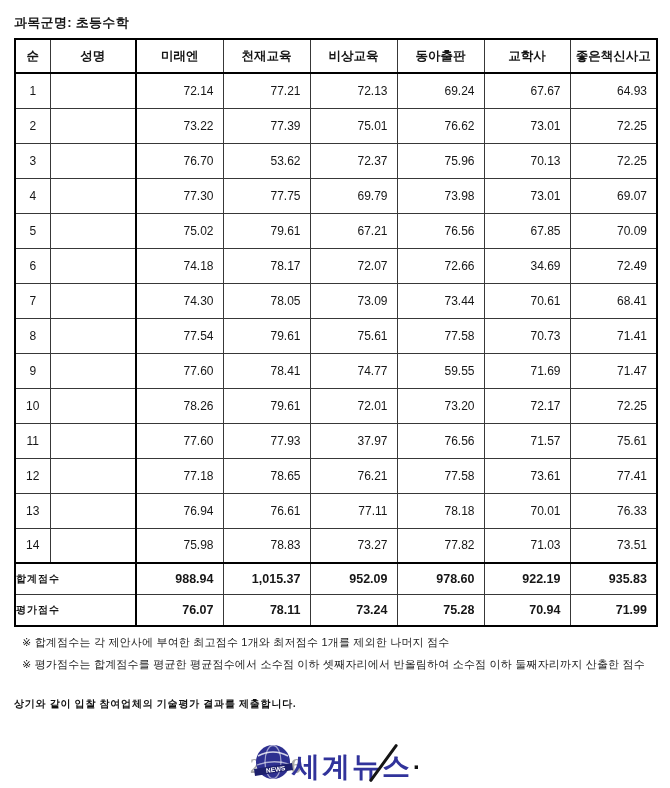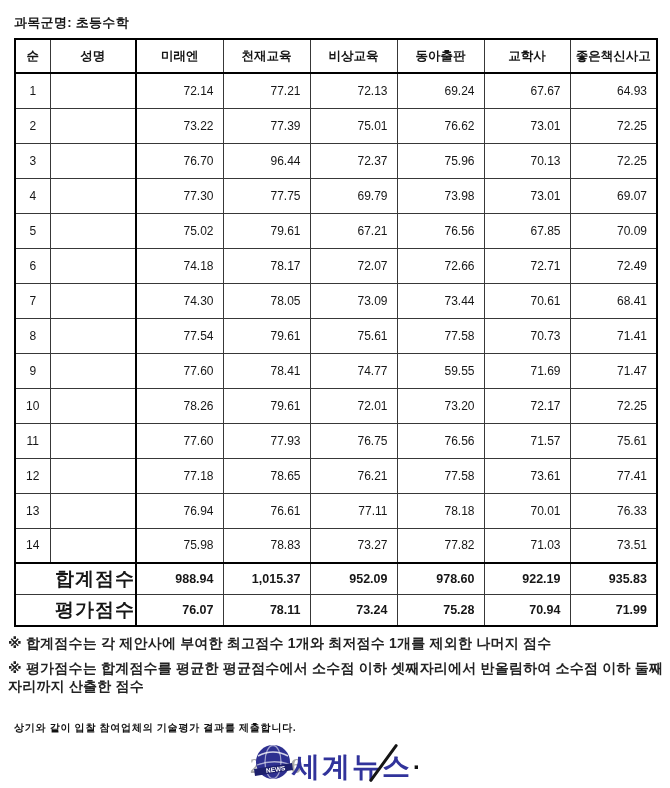"96.44" td.r { text: 96.44 -> 53.62 }
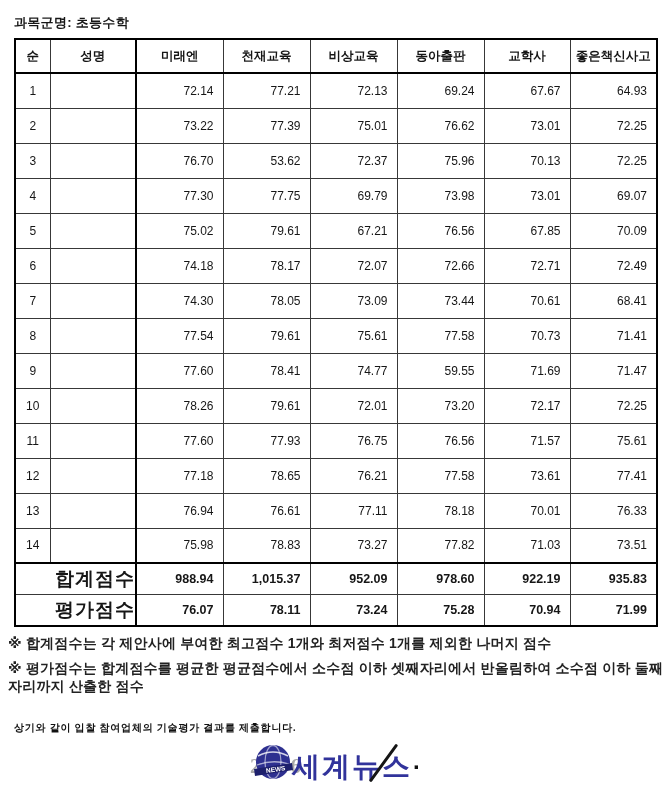"72.71" td.r { text: 72.71 -> 34.69 }
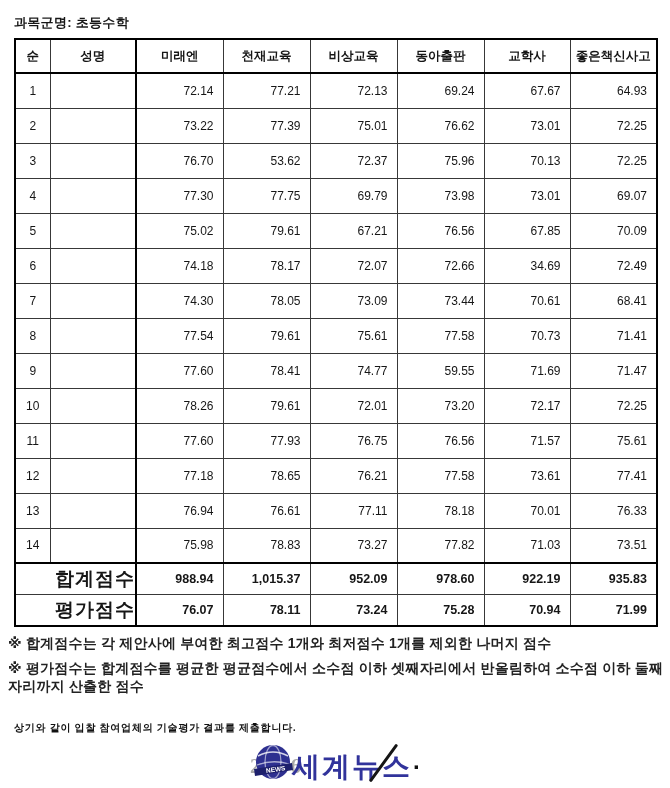"76.75" td.r { text: 76.75 -> 37.97 }
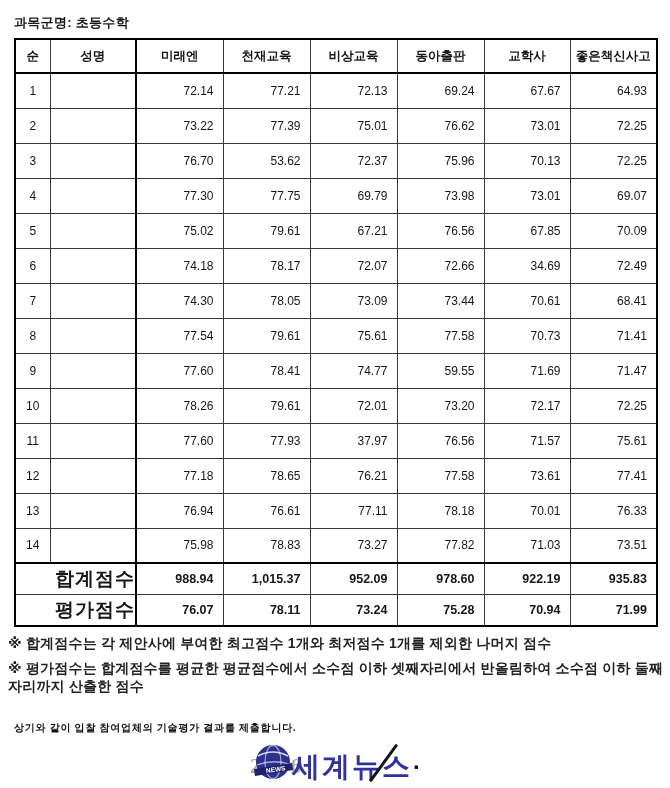"합계점수" tr.sum td.label { font-size: 19px -> 10px; text-align: right -> left }
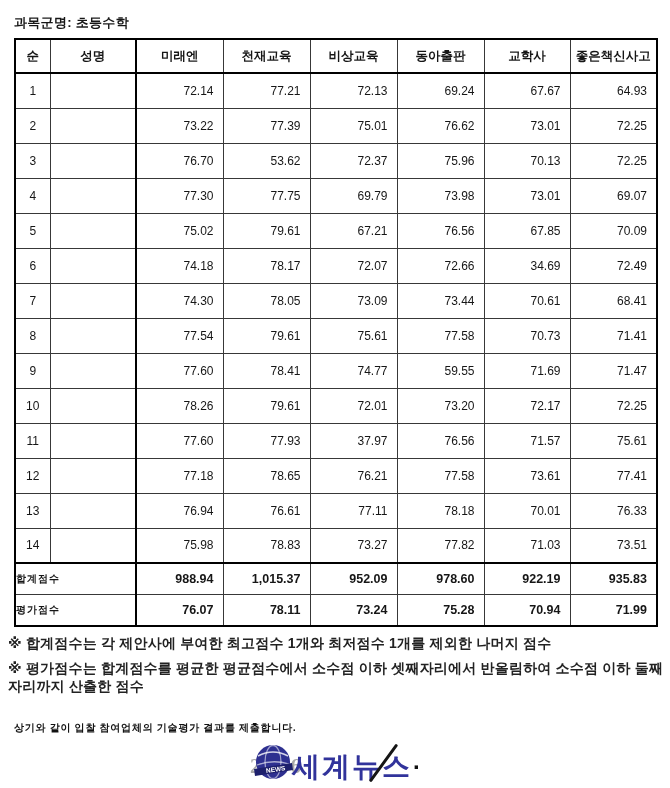"※ 합계점수는 각 제안사에 부여한" .foot { font-size: 14px -> 11px; font-weight: bold -> normal; margin: 8px 0 0 8px -> 8px 0 0 22px }
